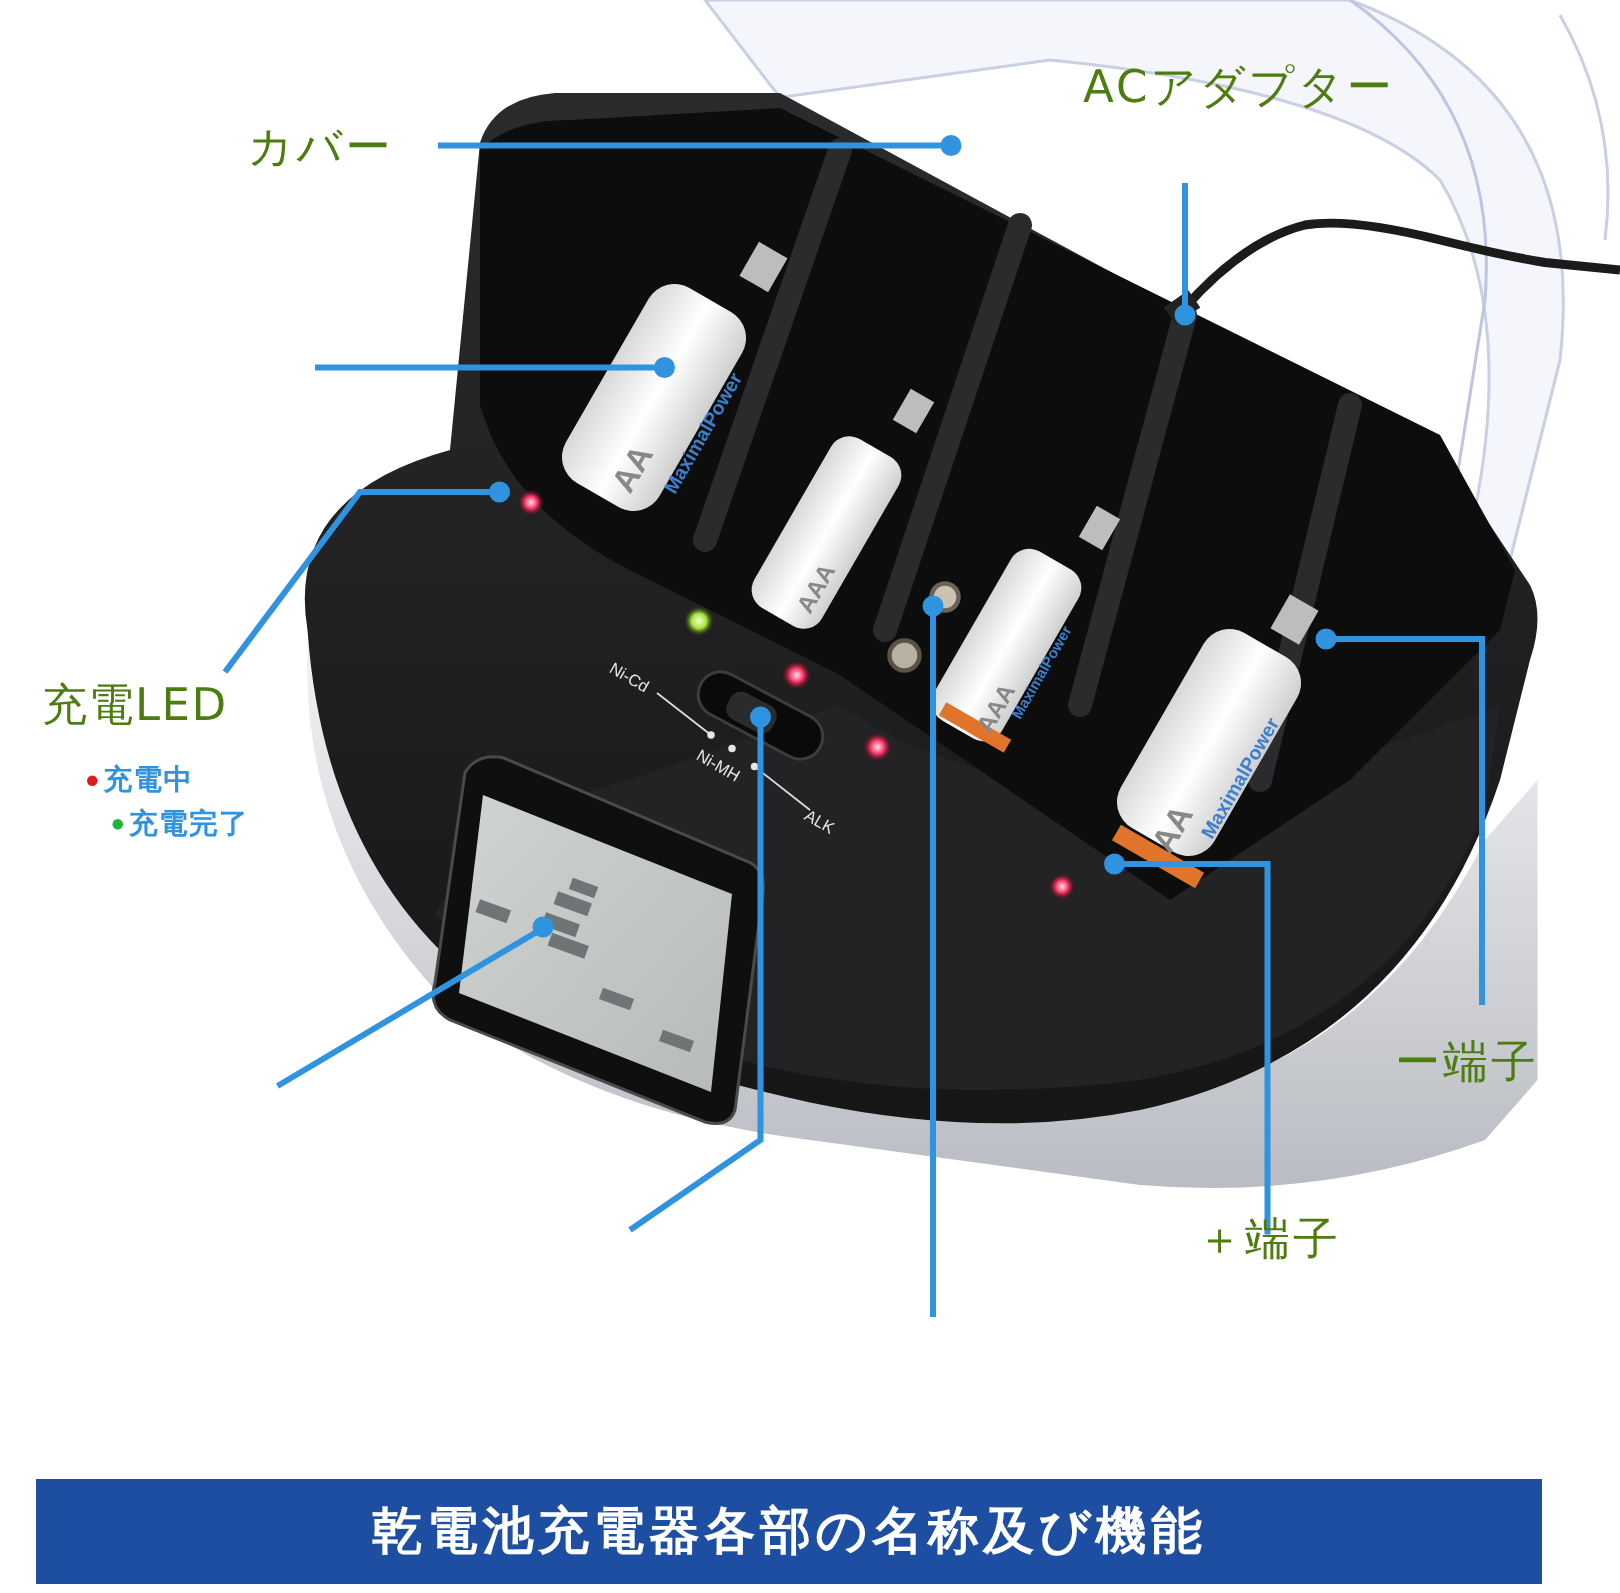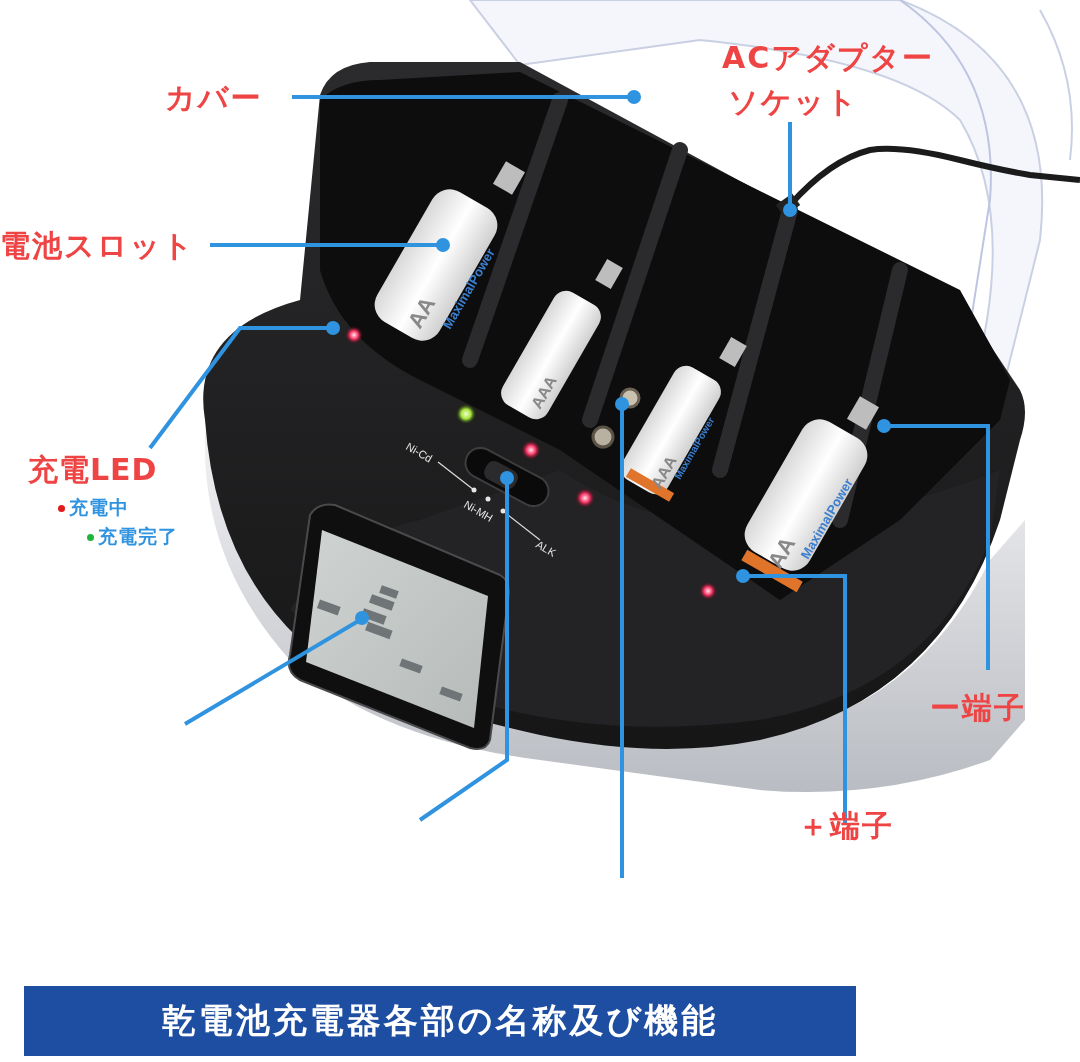"ACアダプター" .lbl { color: #ef4444 -> #4d7c0f; font-weight: bold -> normal }
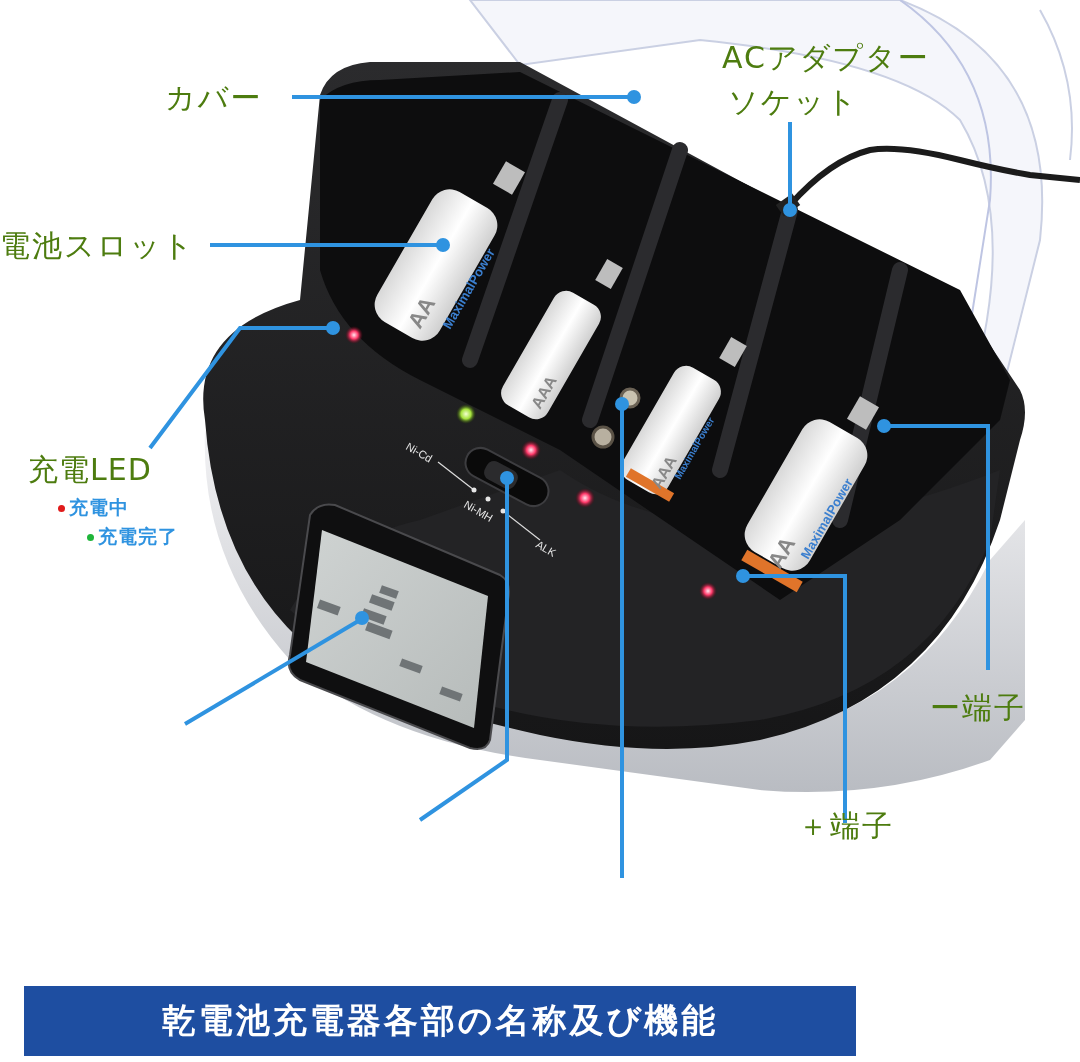"ソケット" div.lbl { html: <div>ソケット</div> -> none }
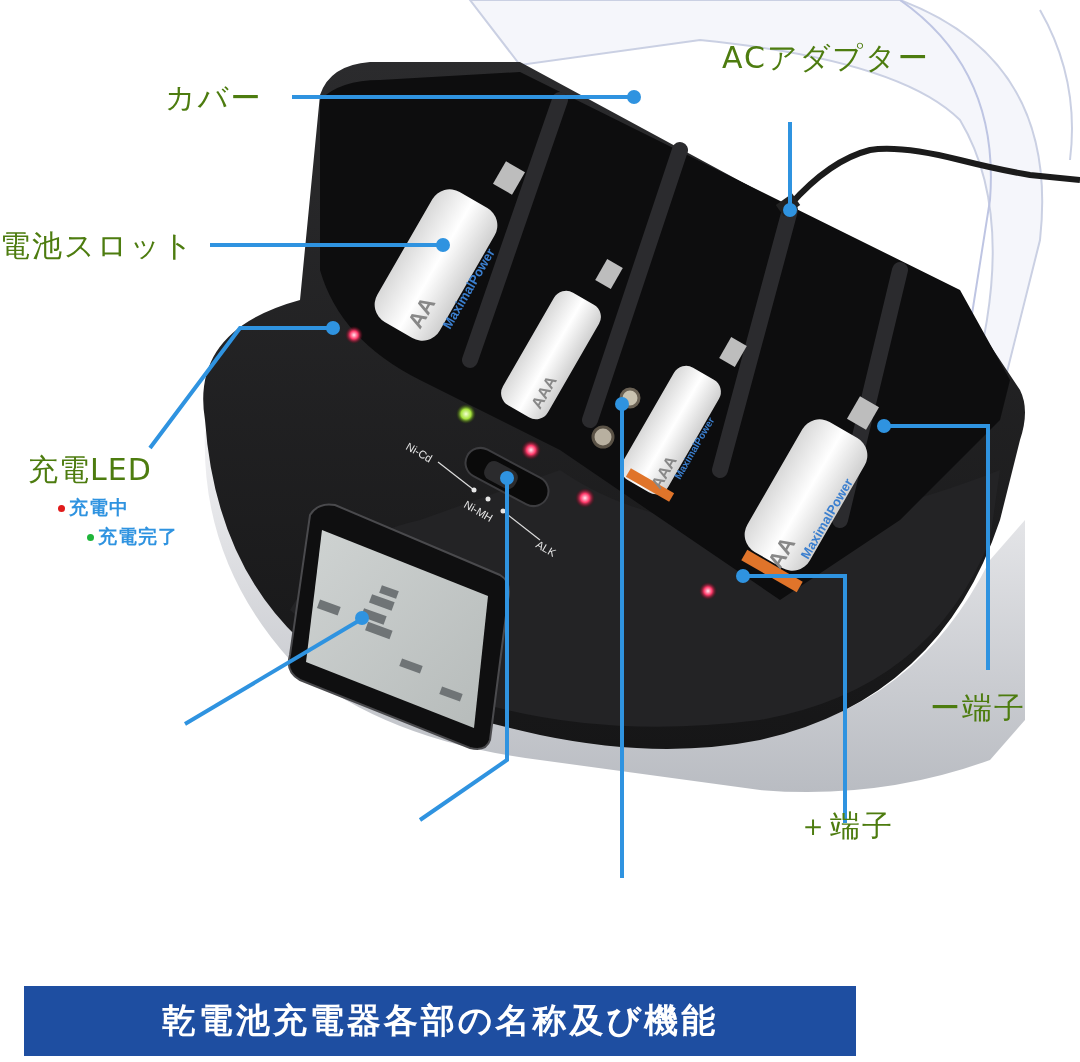"電池スロット" div.lbl { html: <div>電池スロット</div> -> none }
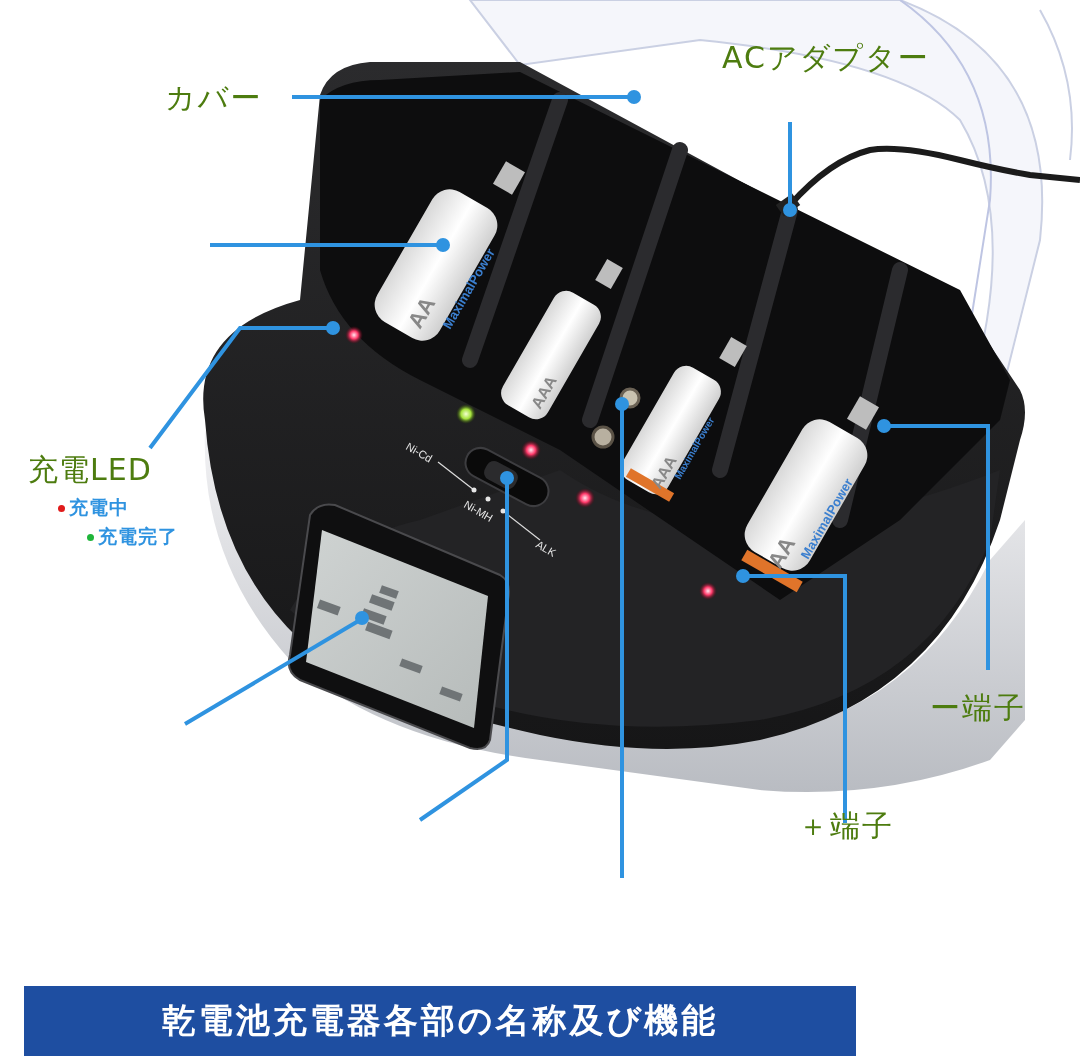"充電中" .sub { margin-top: none -> 12px }
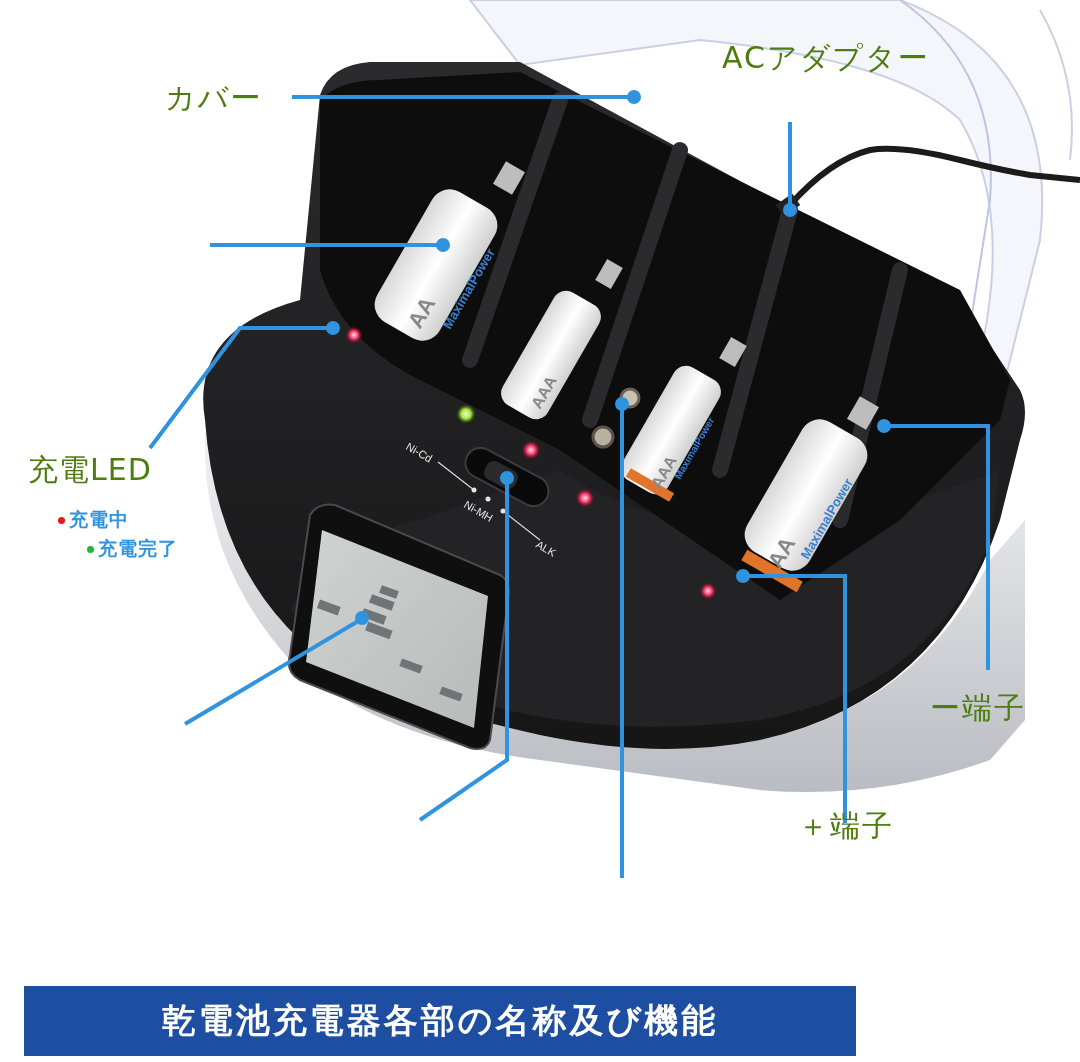"充電完了" div.sub { left: 87px -> 75px }
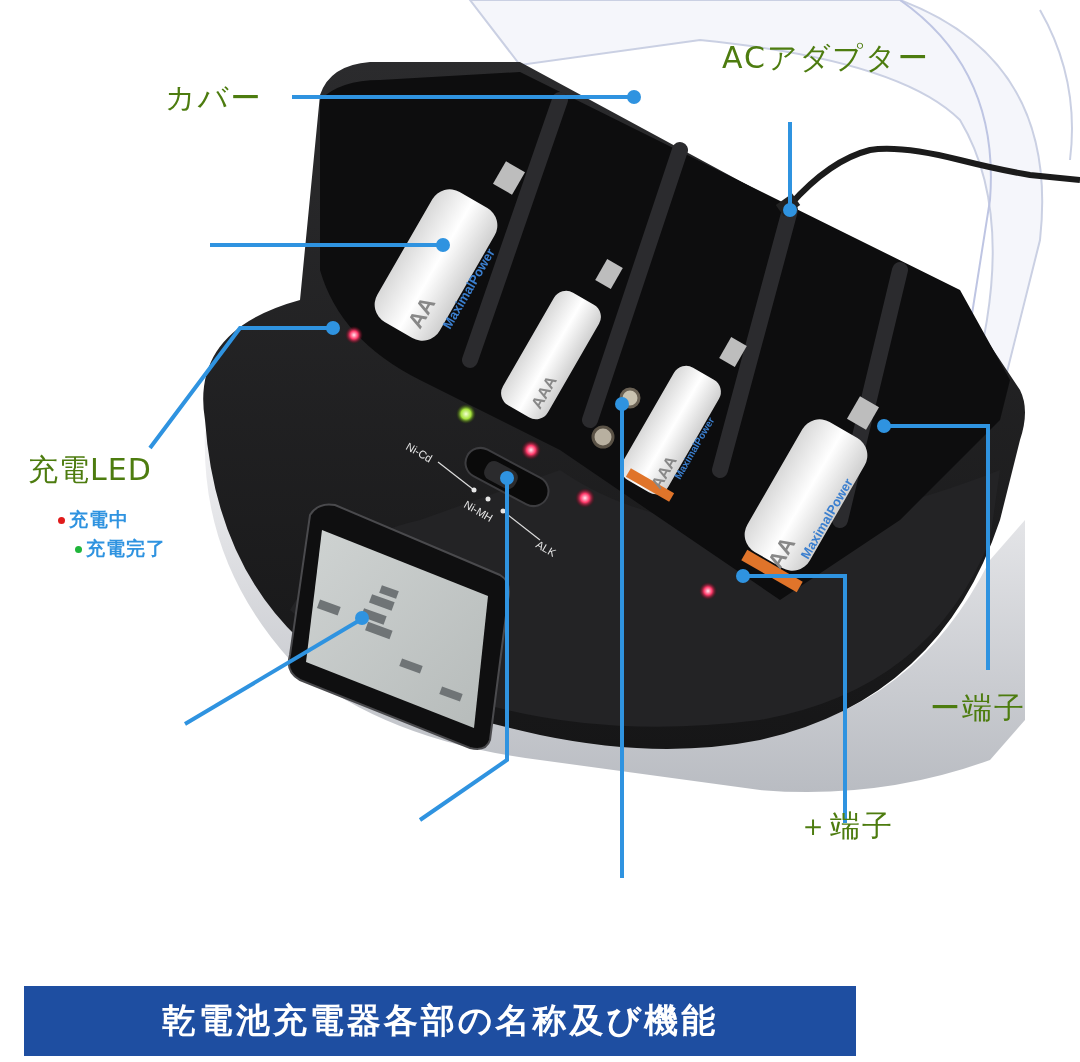"乾電池充電器各部の名称及び機能" .banner { width: 832px -> 1004px }
